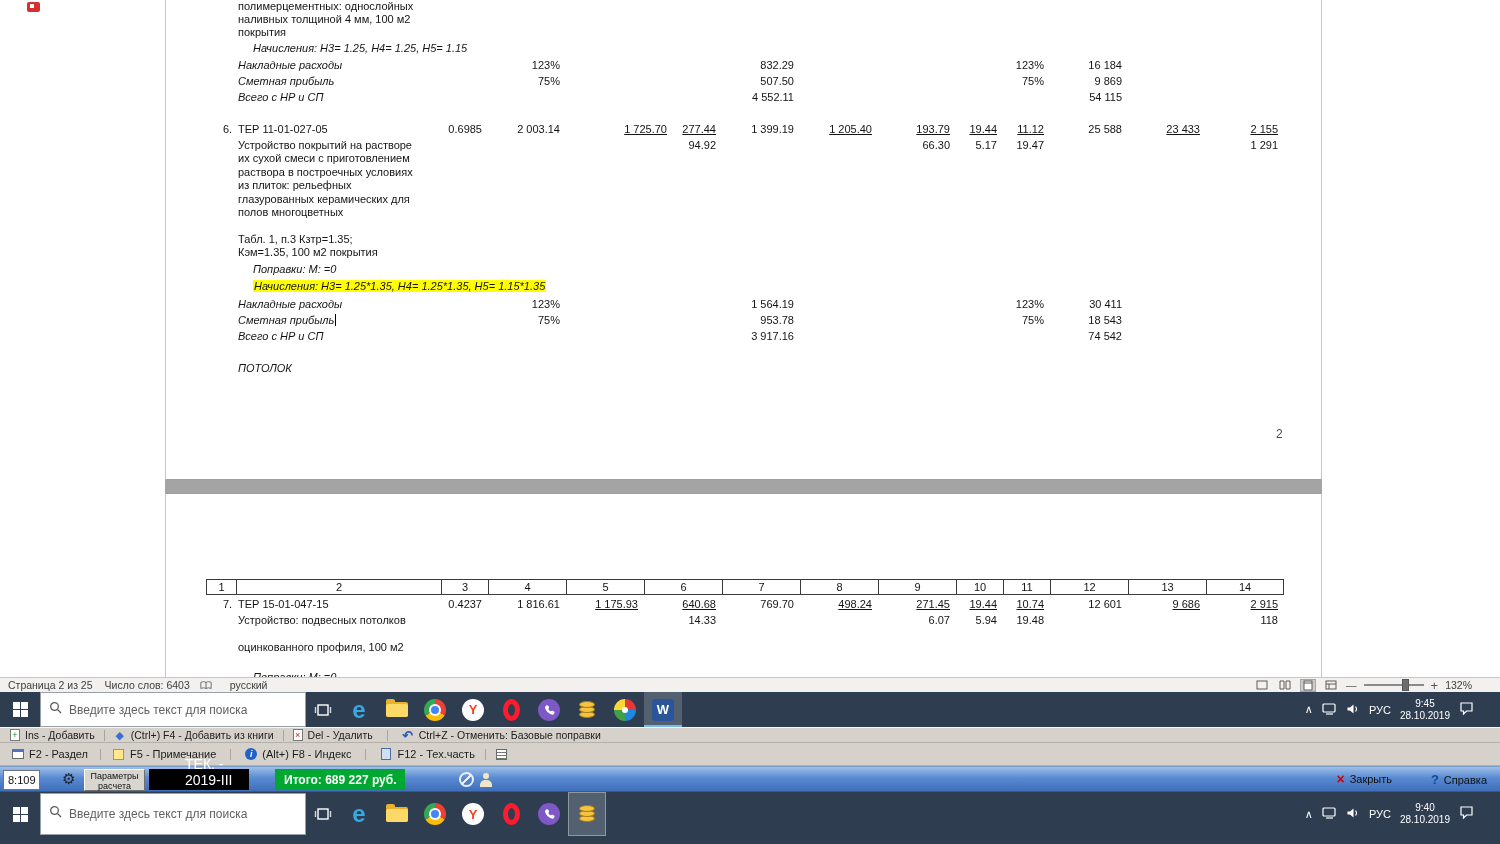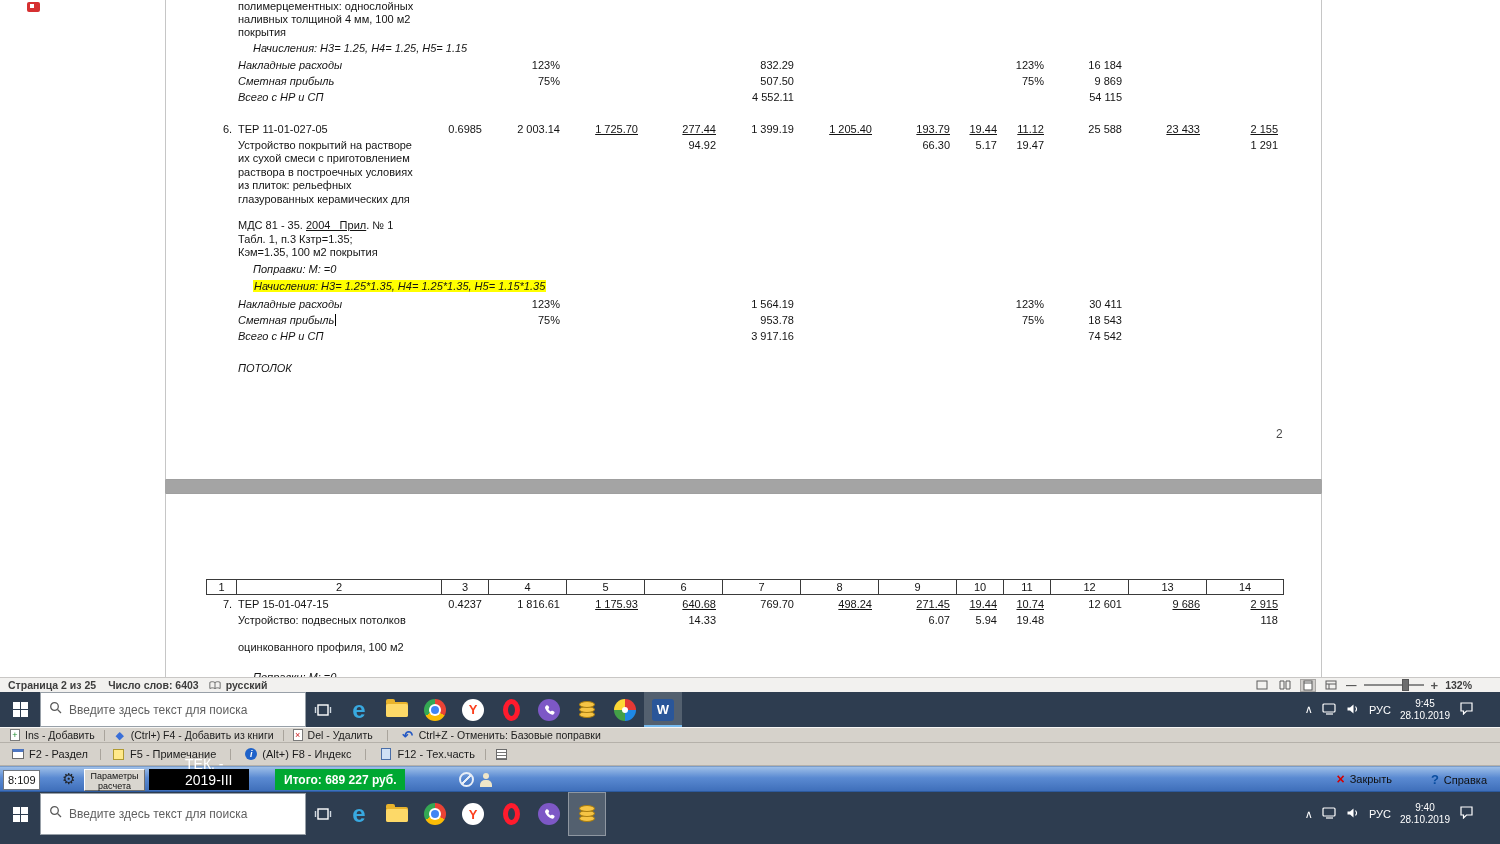"1 725.70" span.c { right: 683px -> 654px }
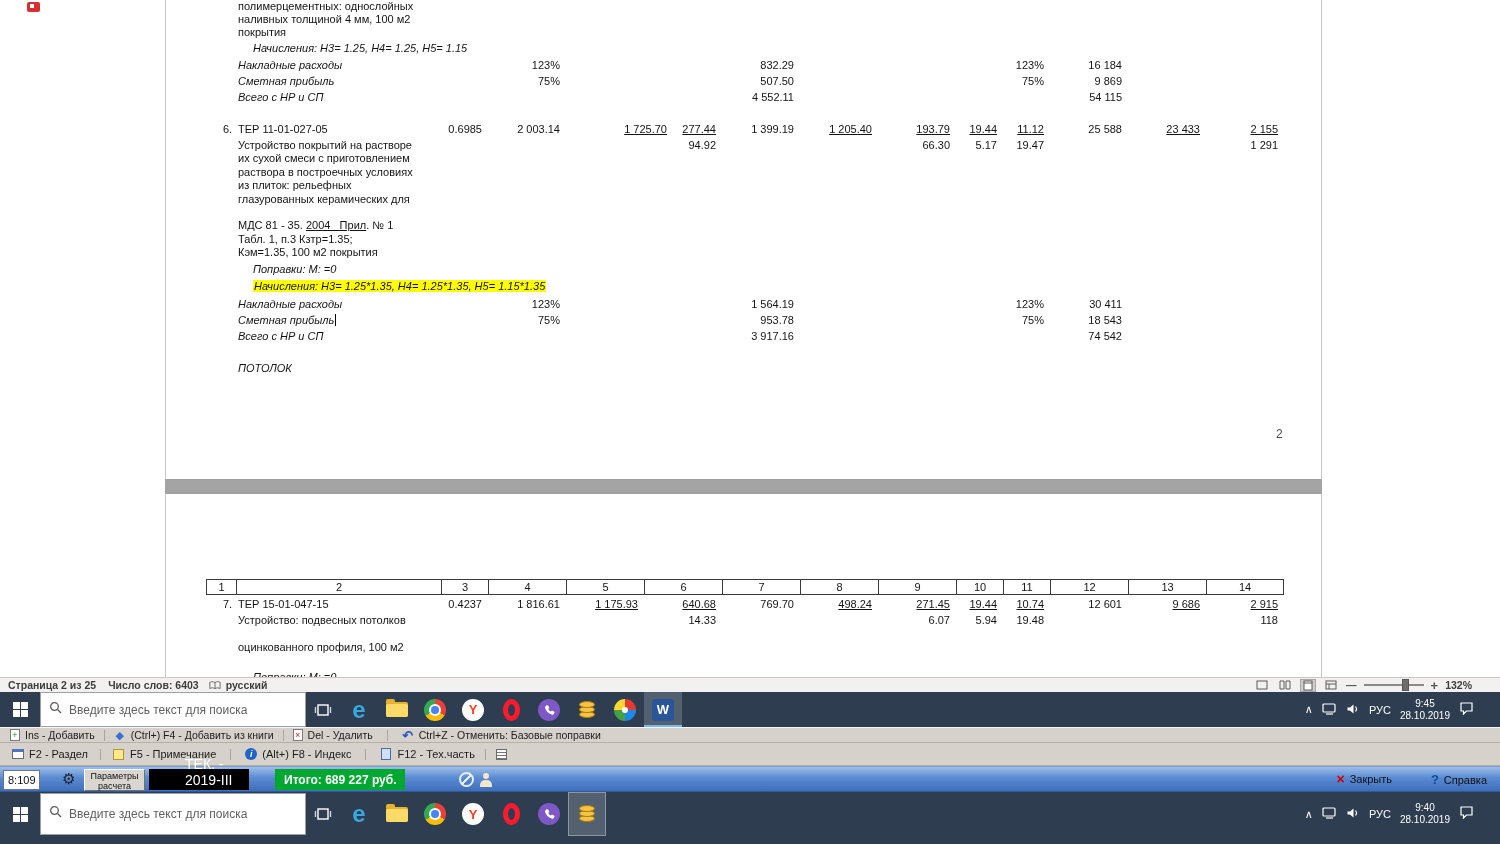"полов многоцветных" div.drow { html: none -> <div> <span>полов многоцветных</span> </div> }
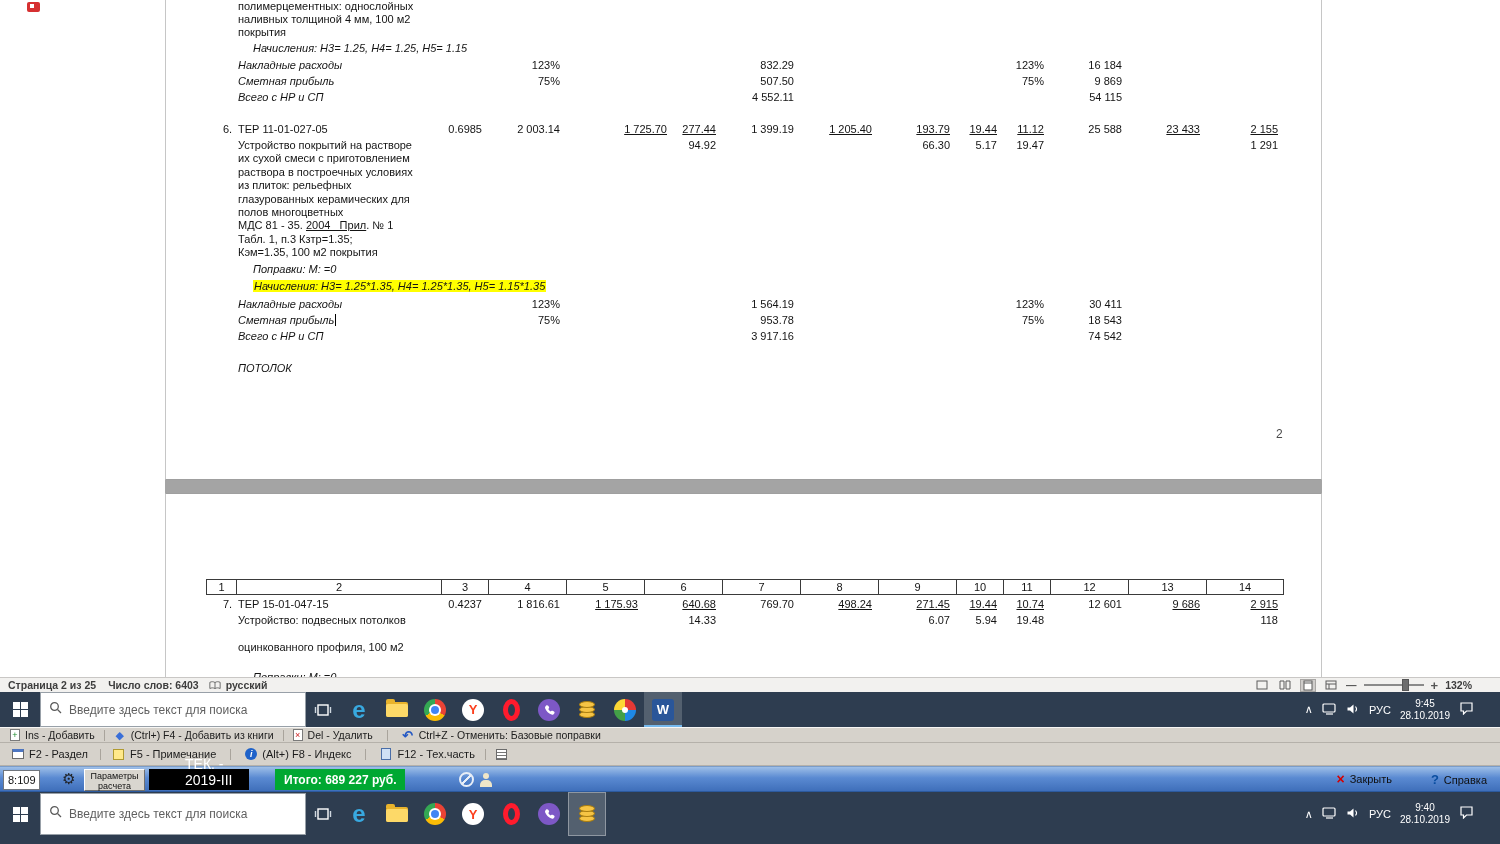"МДС 81 - 35. 2004" div.drow { html: <div> <span><span>МДС 81 - 35. </span><span>2004 Прил</span><span>. № 1</span></span> </div> -> none }
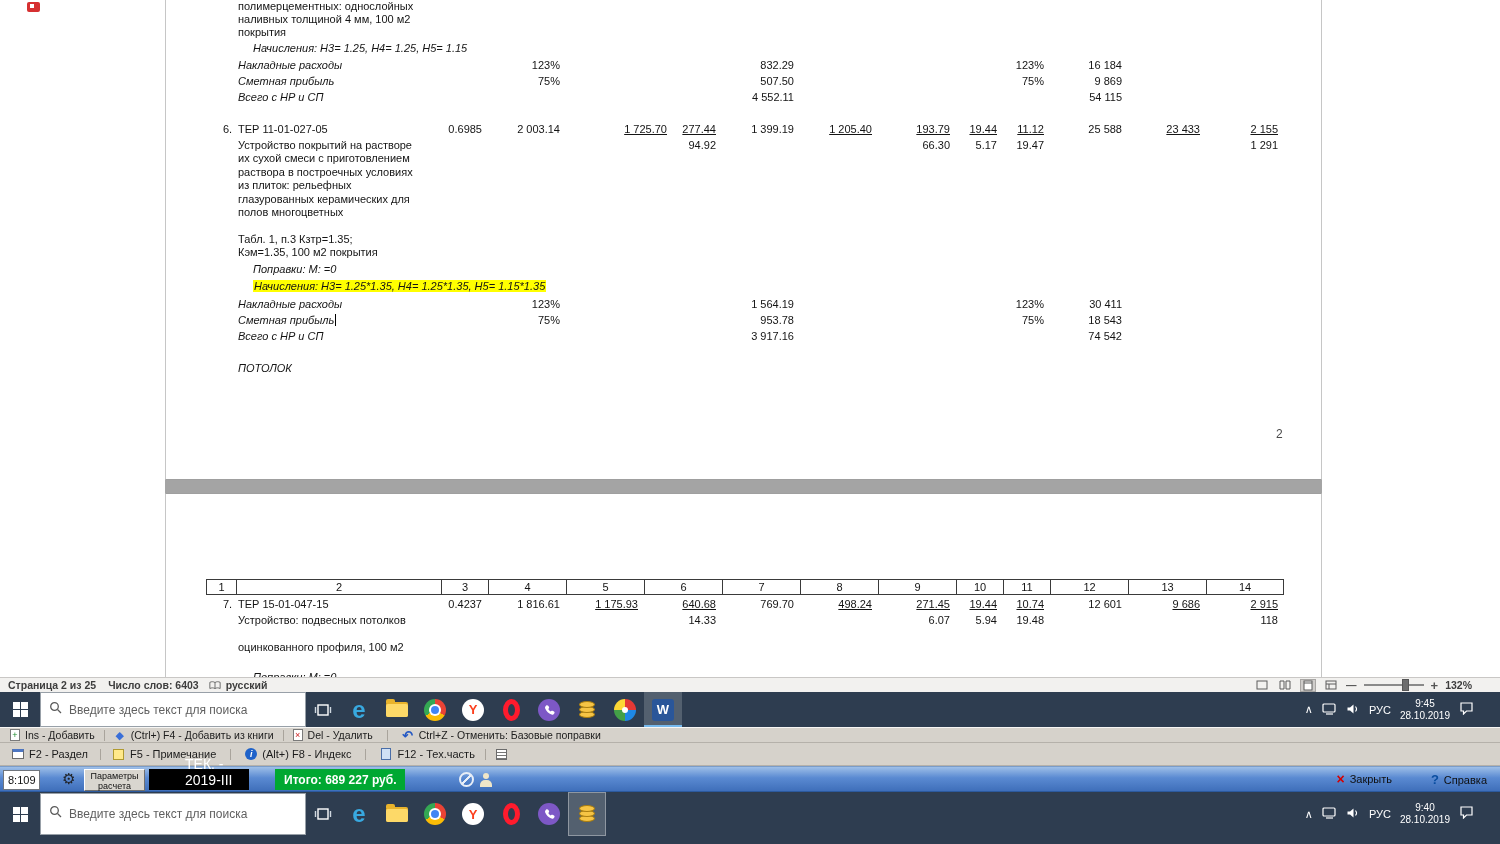"Страница 2 из 25" #statusbar { font-weight: bold -> none }
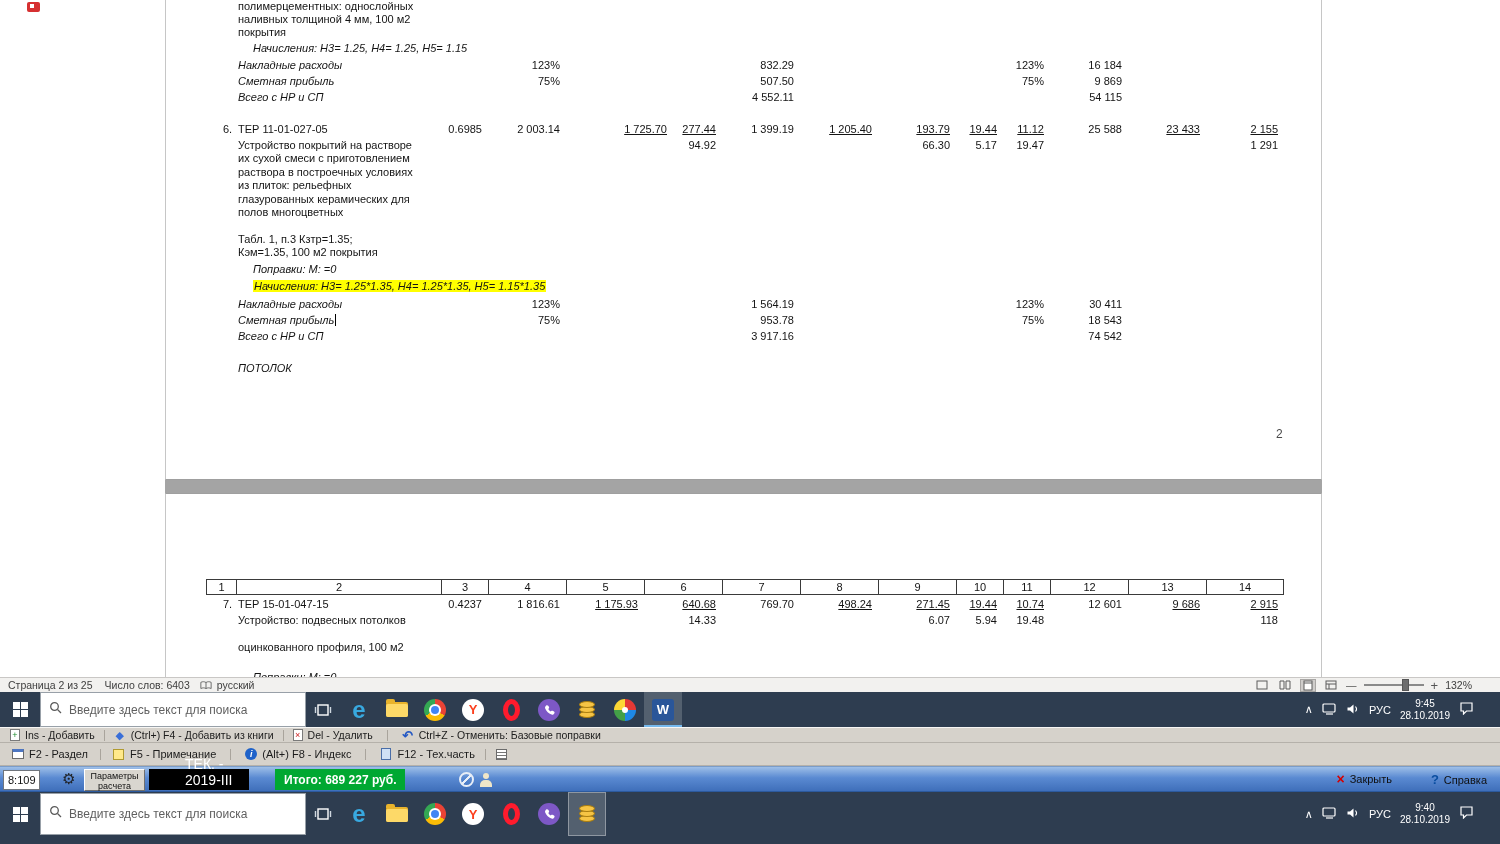"русский" span.sb { margin-left: 5px -> 18px }
